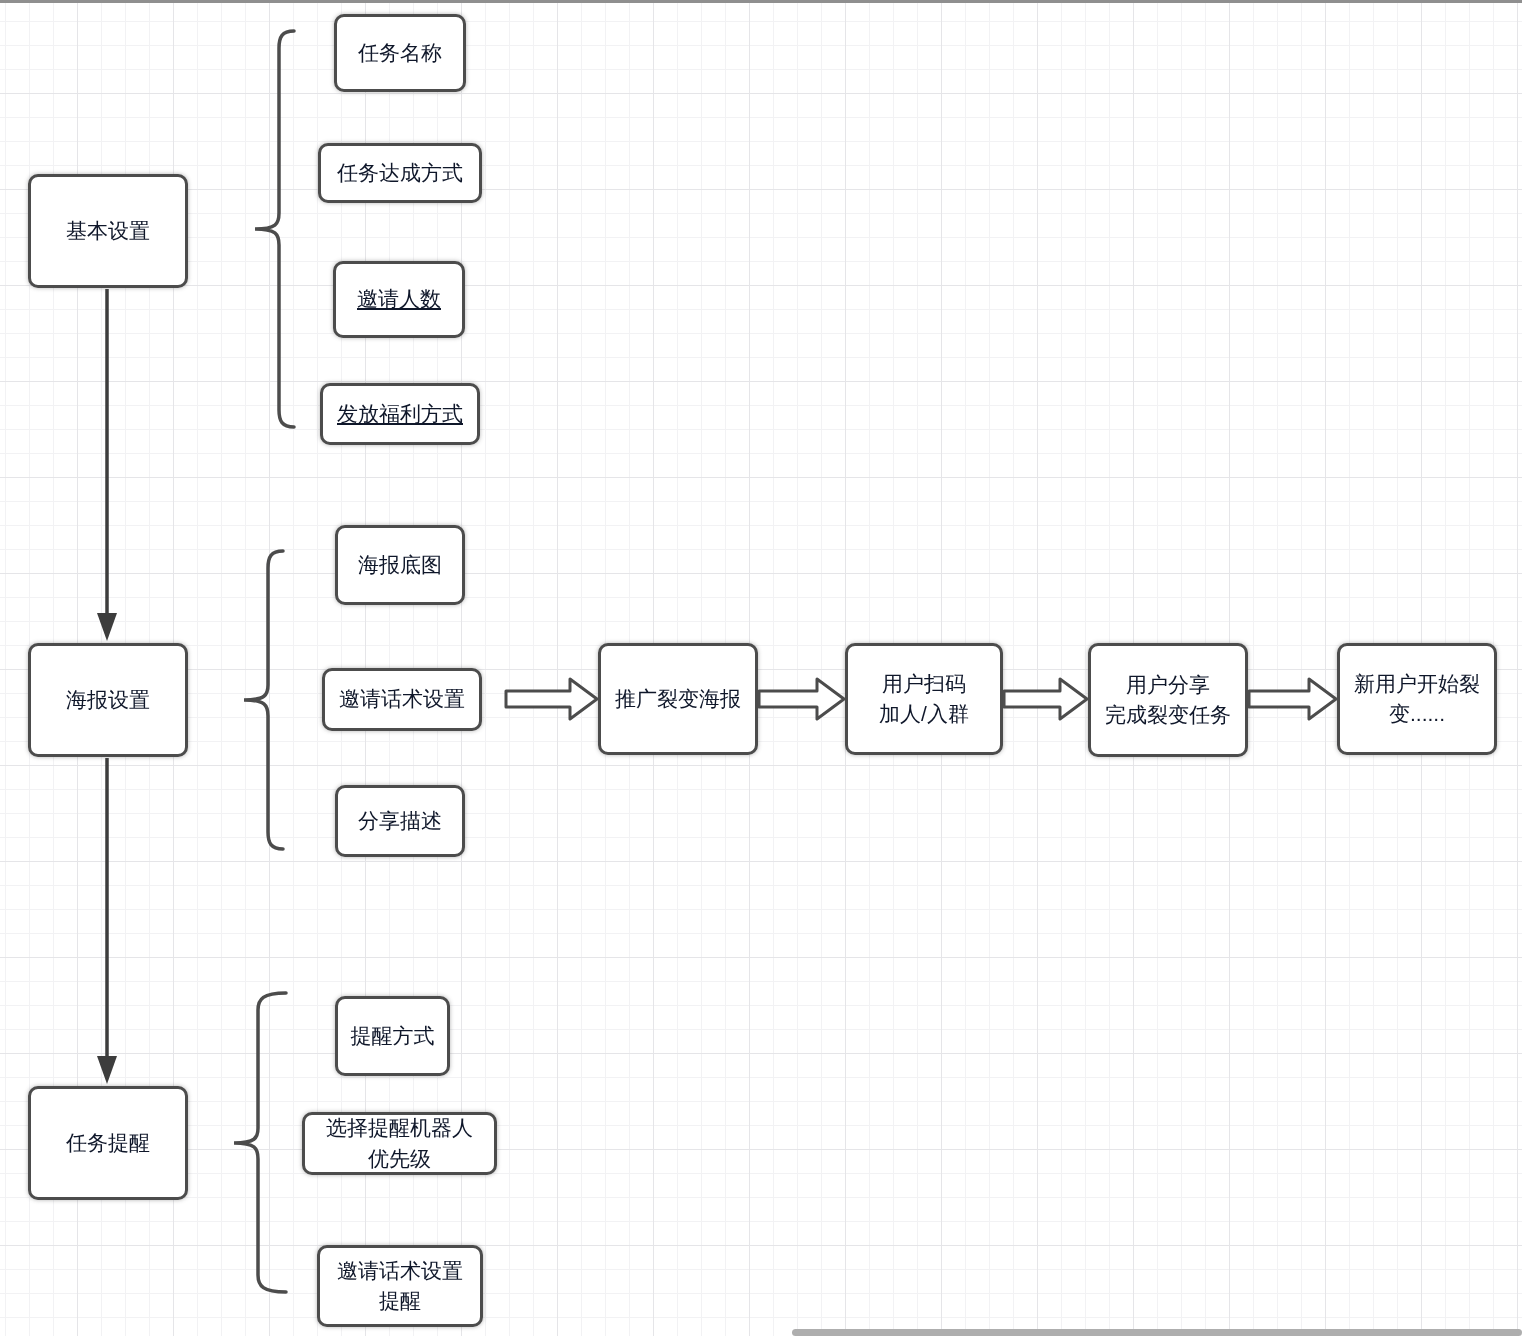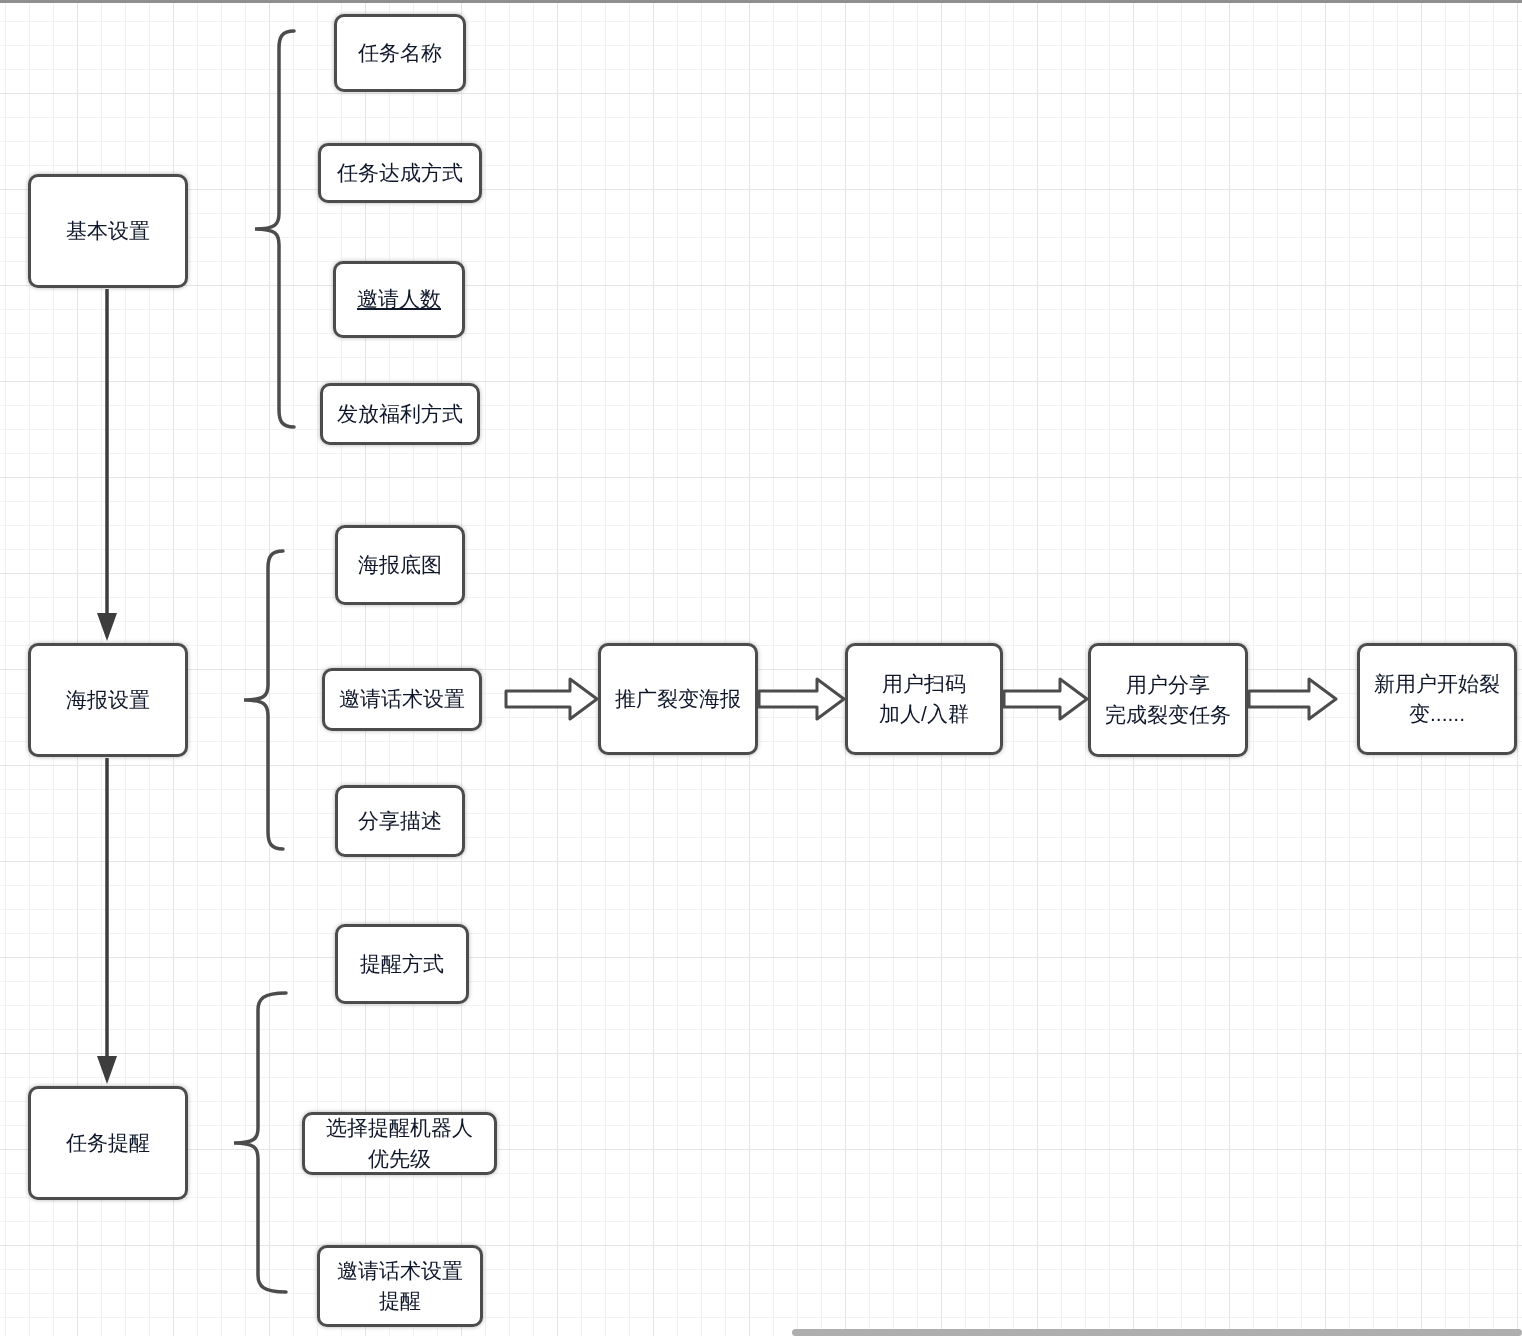"发放福利方式" div.node { text-decoration: none -> underline }
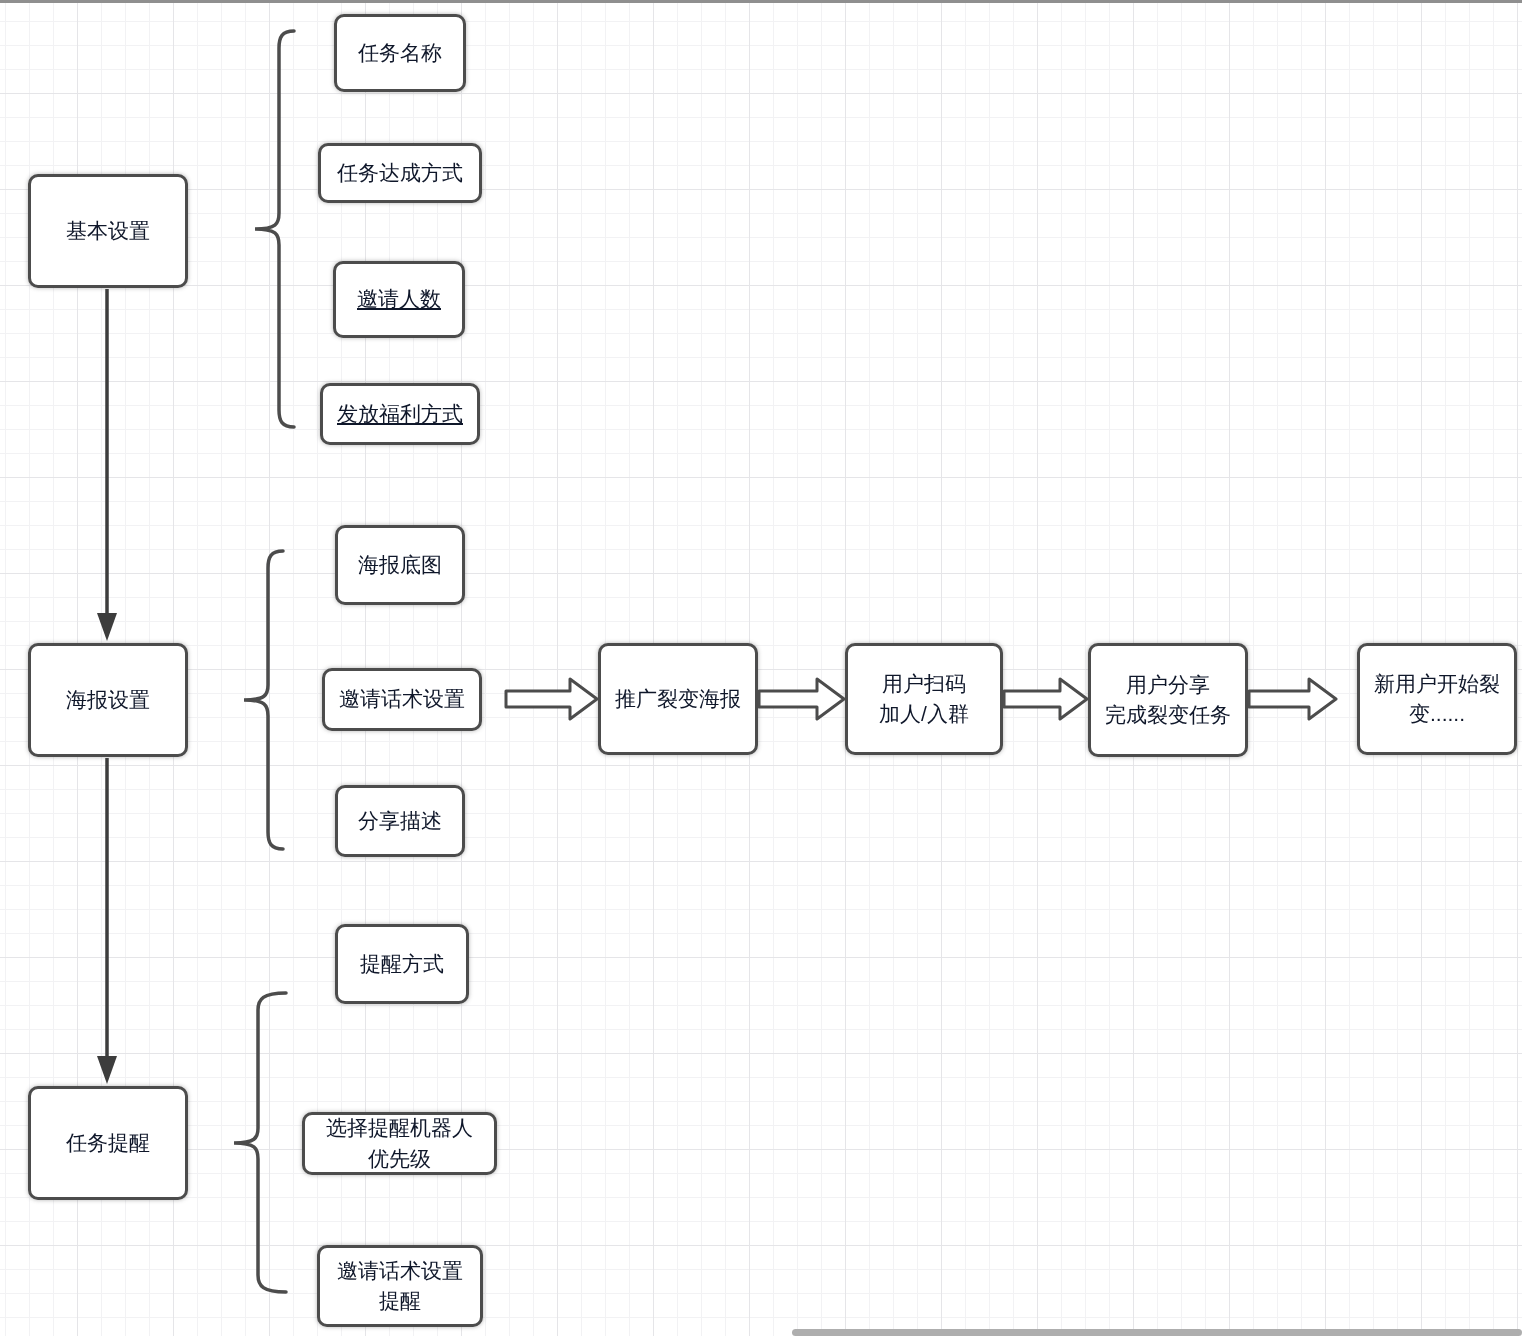"新用户开始裂" div.node { margin-left: 20px -> none }
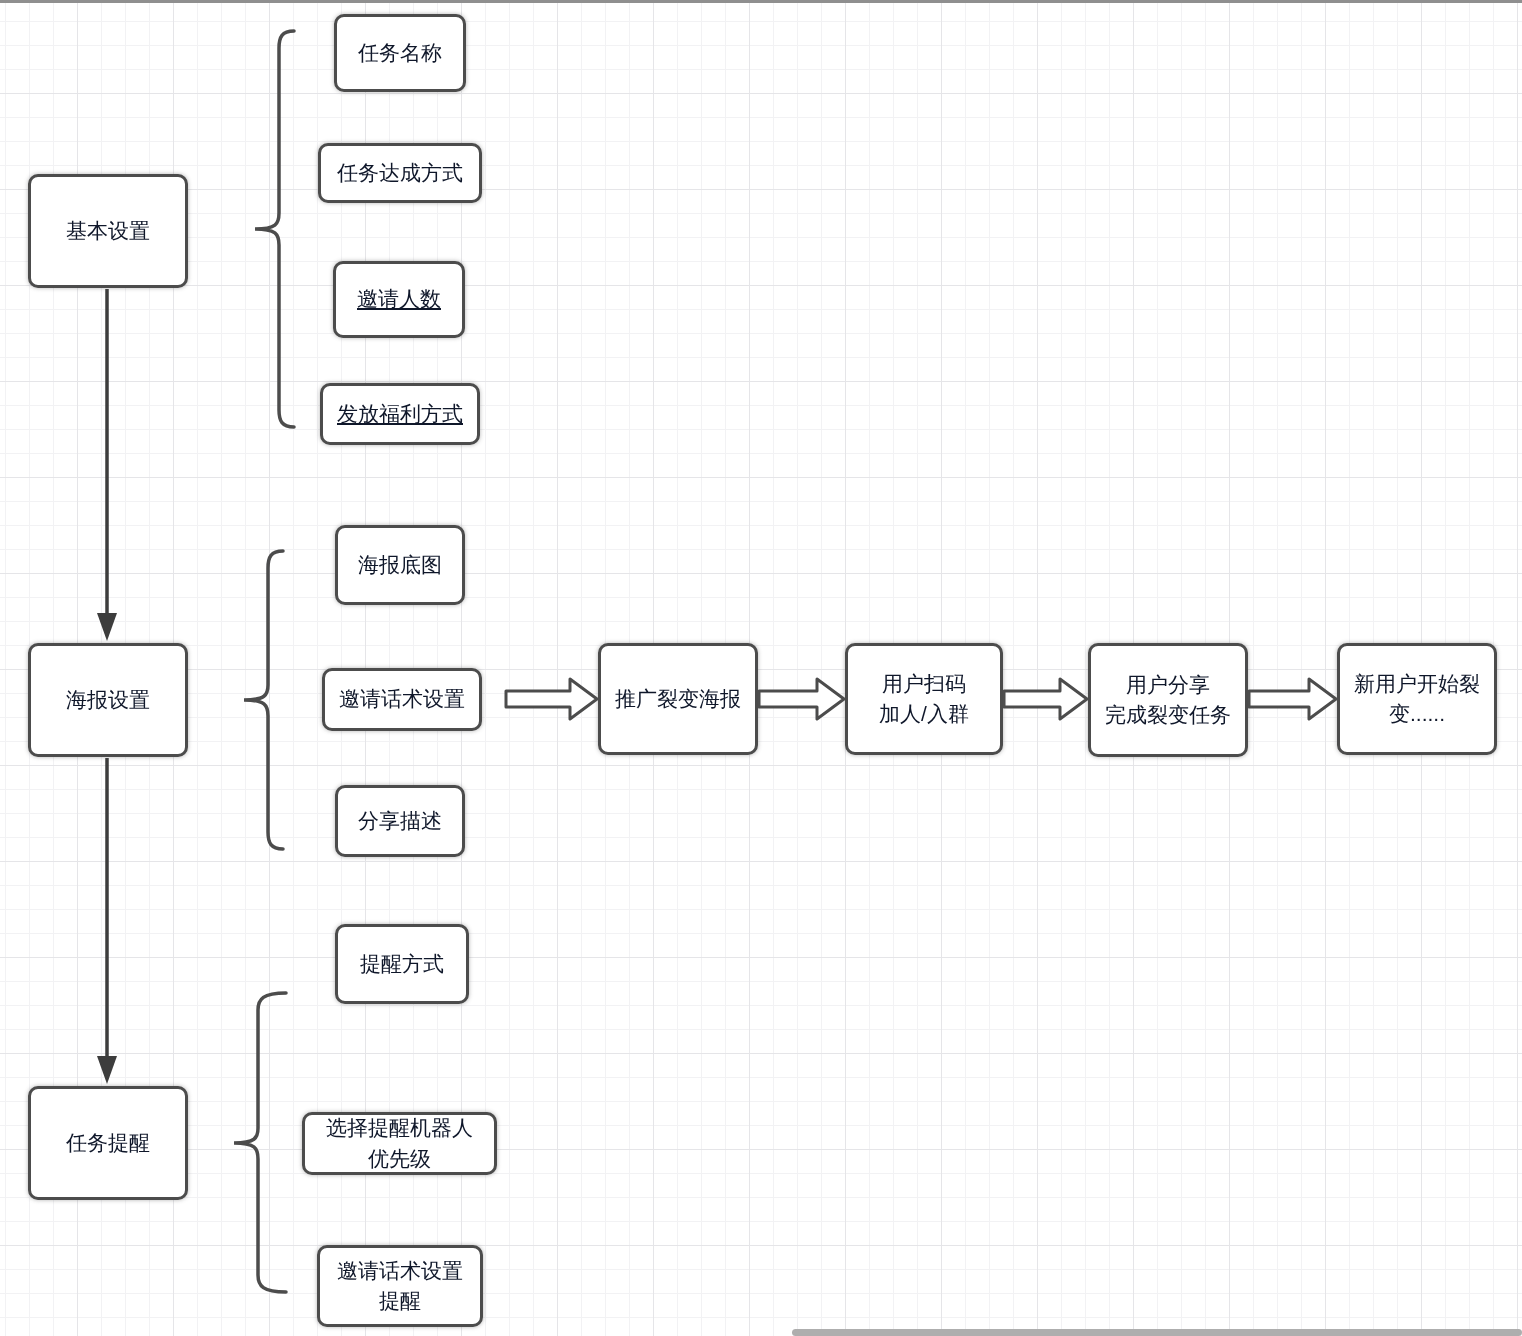"提醒方式" div.node { top: 924px -> 996px; width: 134px -> 115px }
